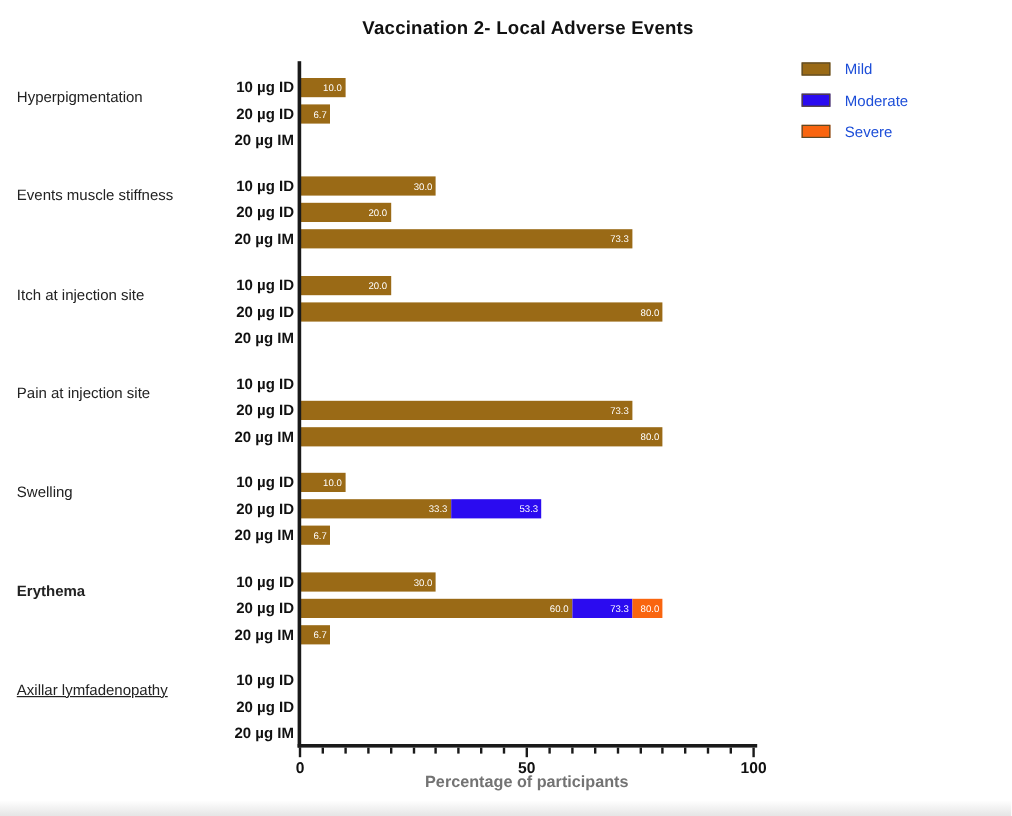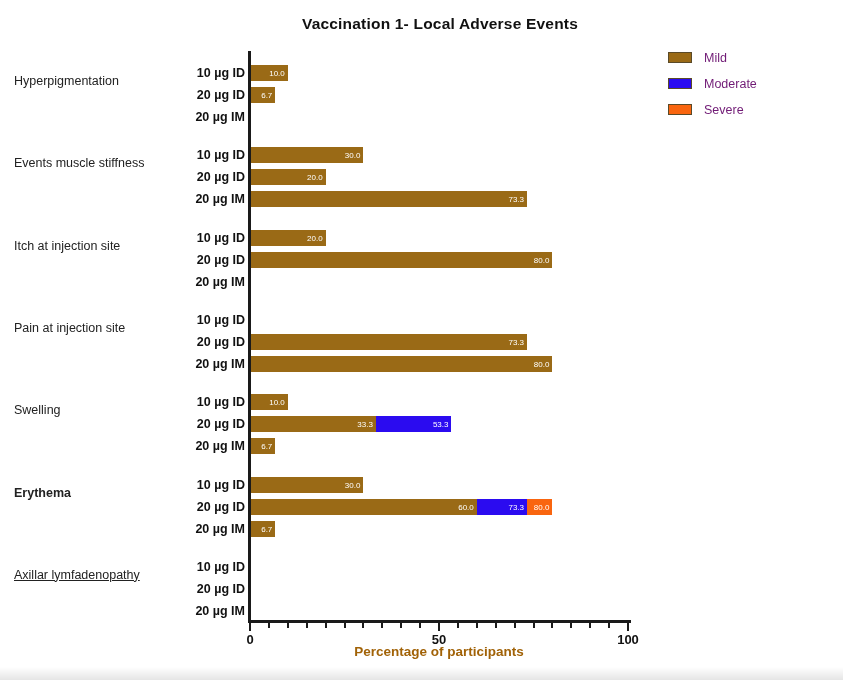"Vaccination 1- Local Adverse Events" div.title { text: 1- -> 2- }
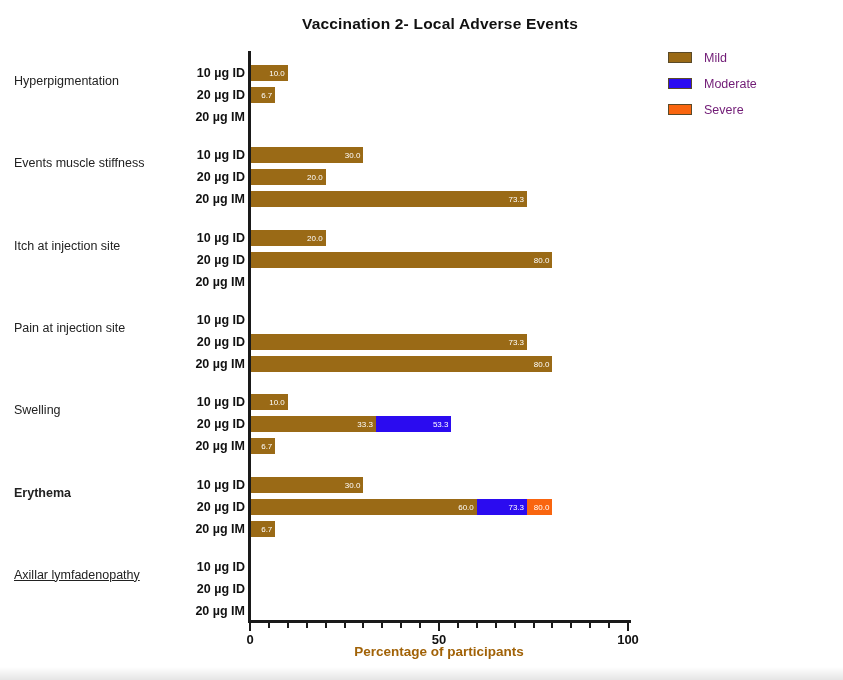"Mild" .legend-label { color: #701a75 -> #1d4ed8 }
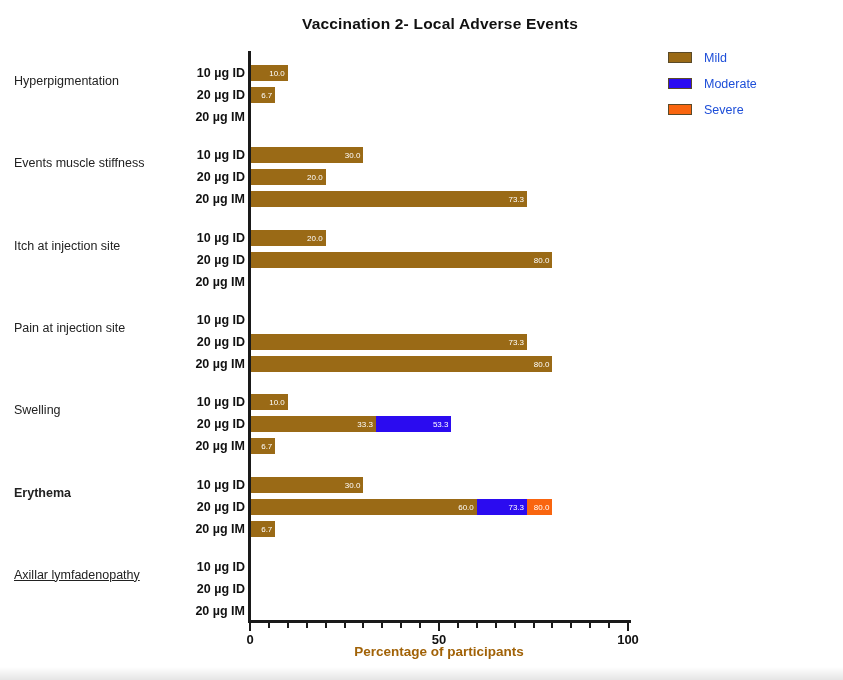"Percentage of participants" .xlabel { color: #a16207 -> #737373 }
